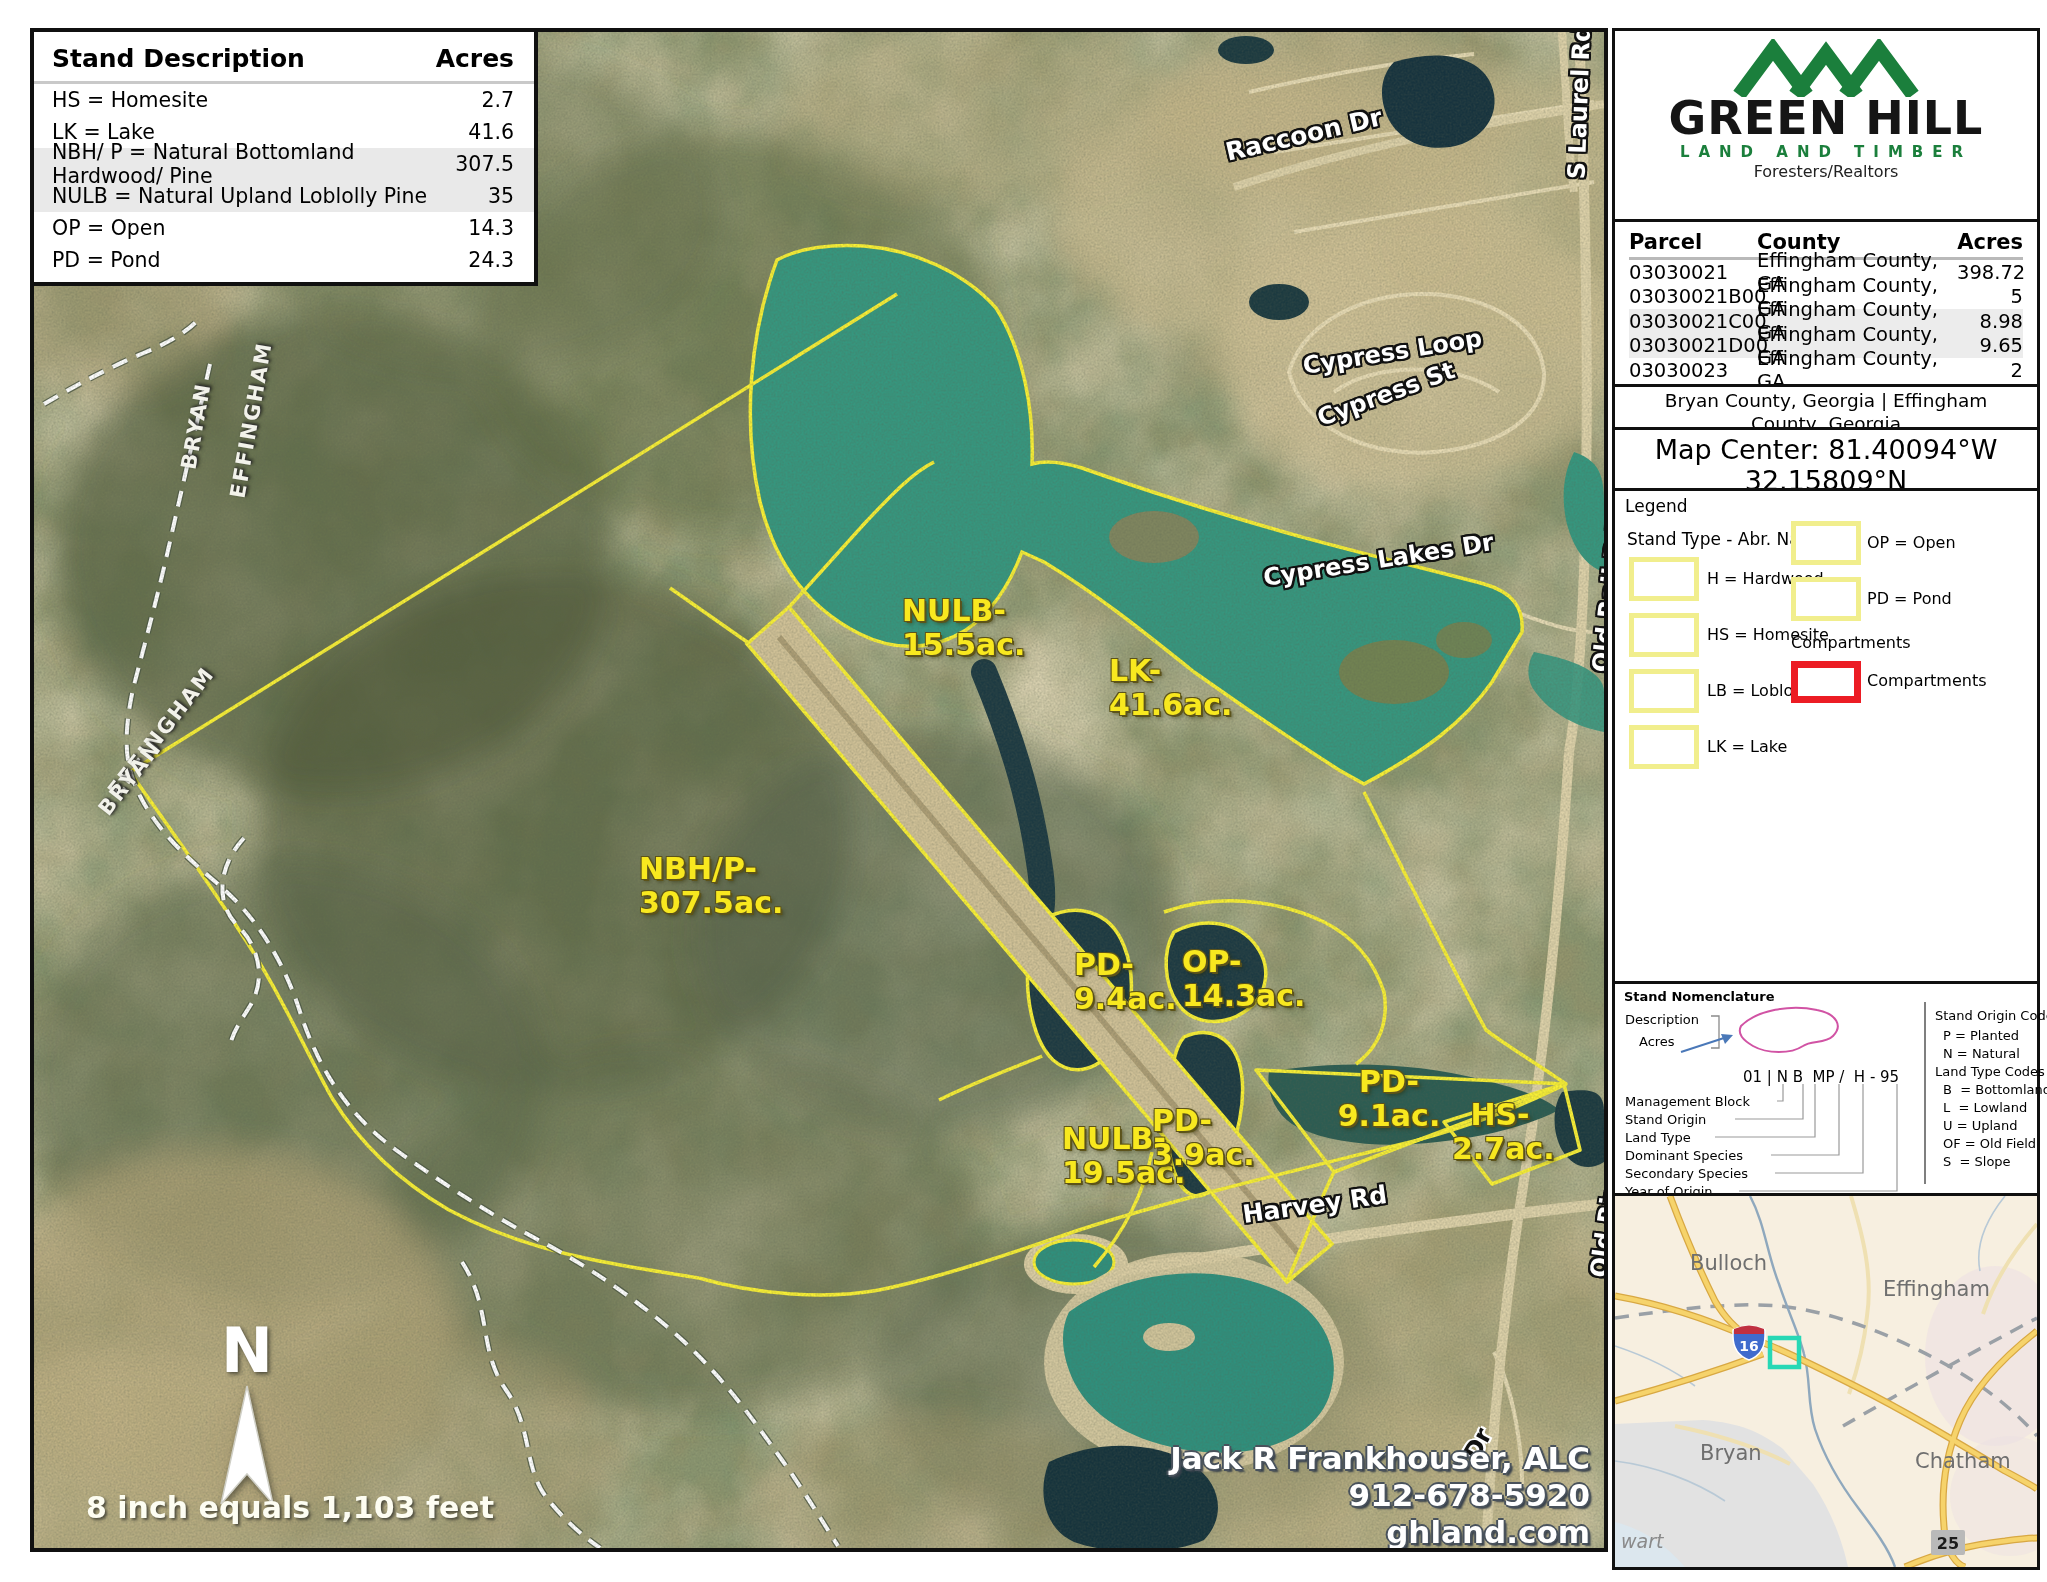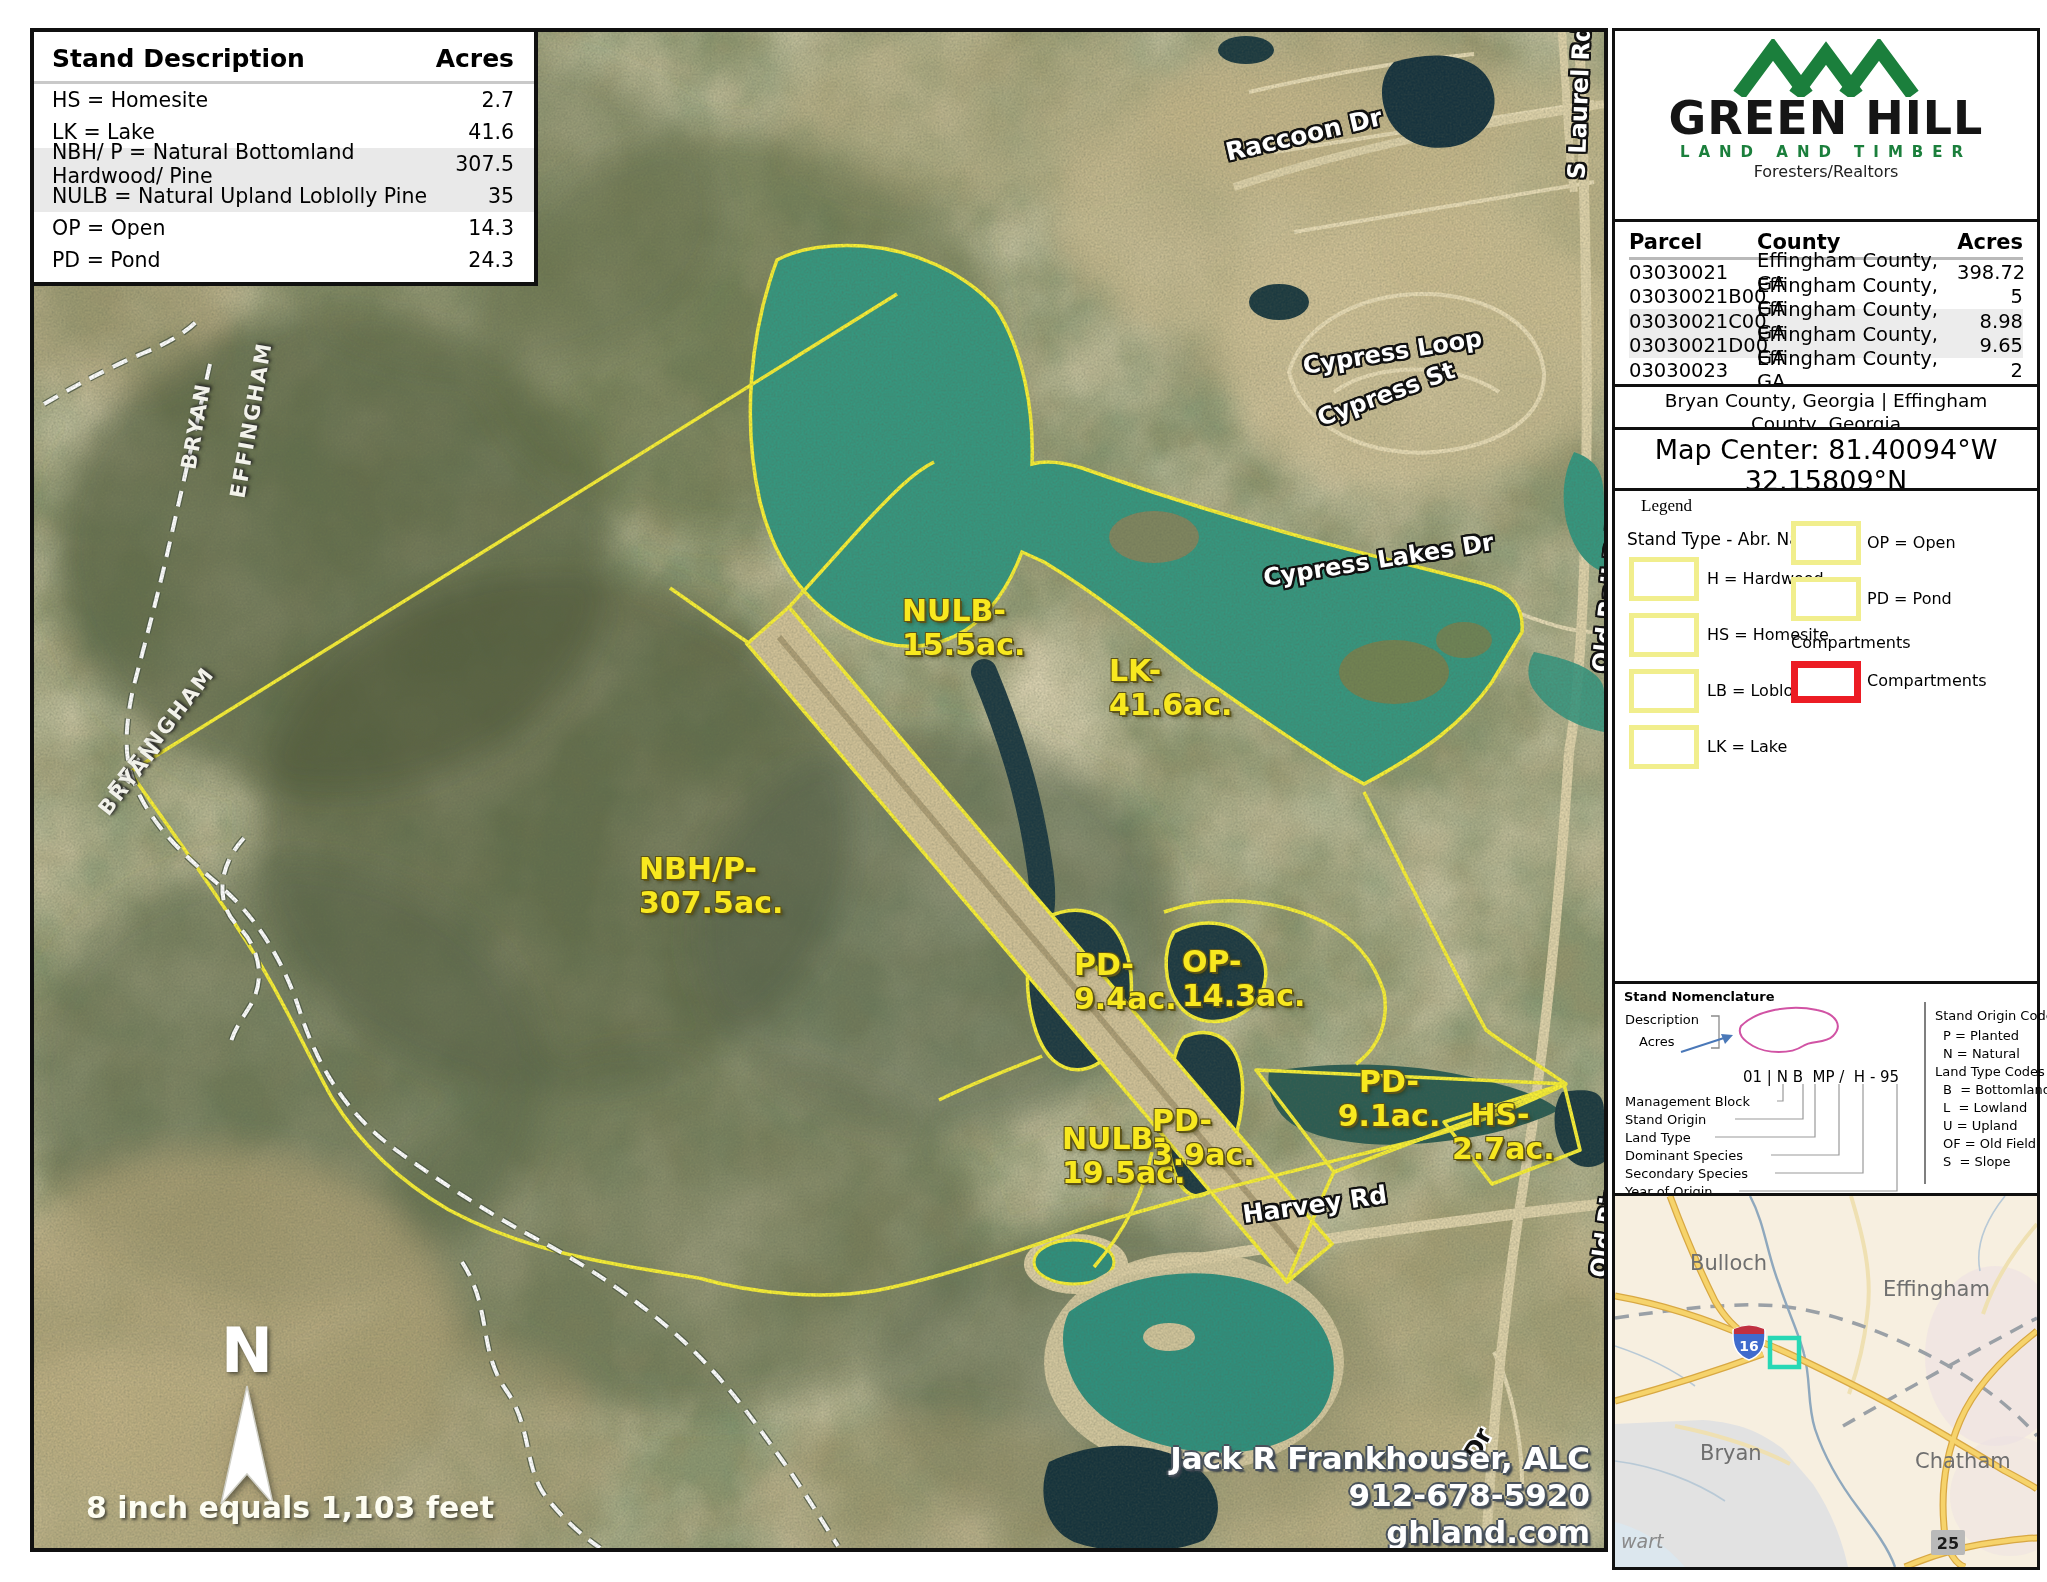"Legend" #legendbox .lg-title { font-family: Liberation Serif, serif -> none; left: 26px -> 10px }
